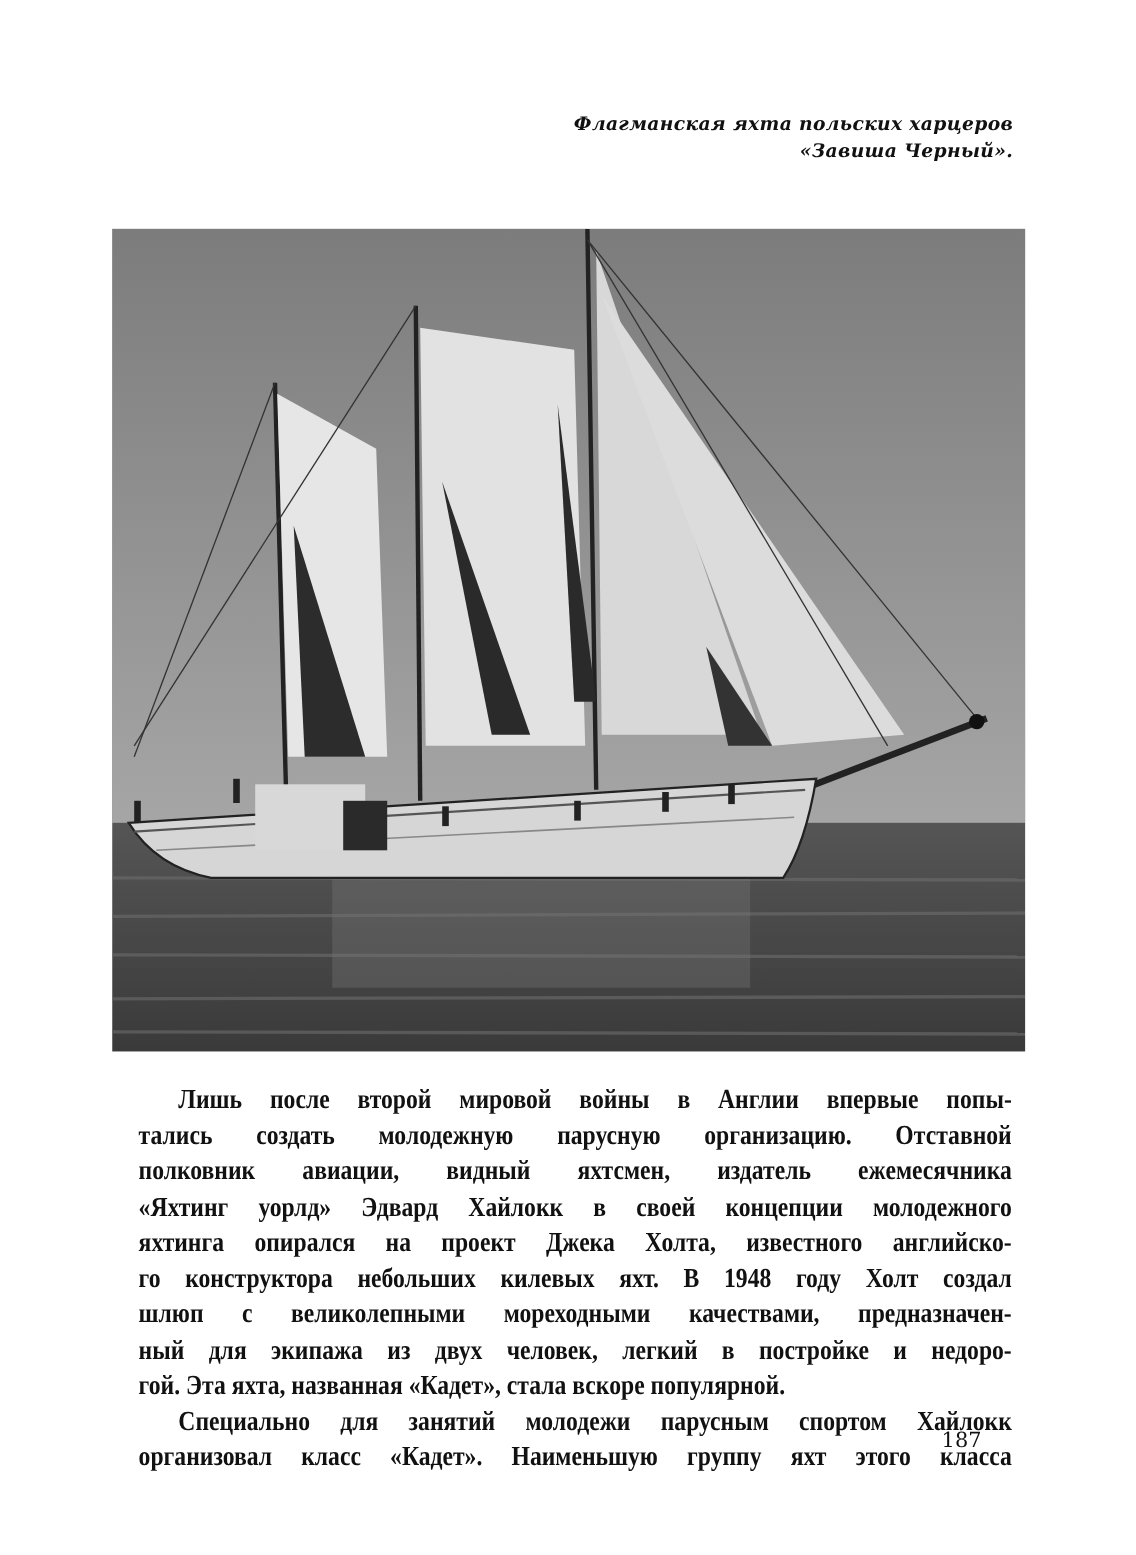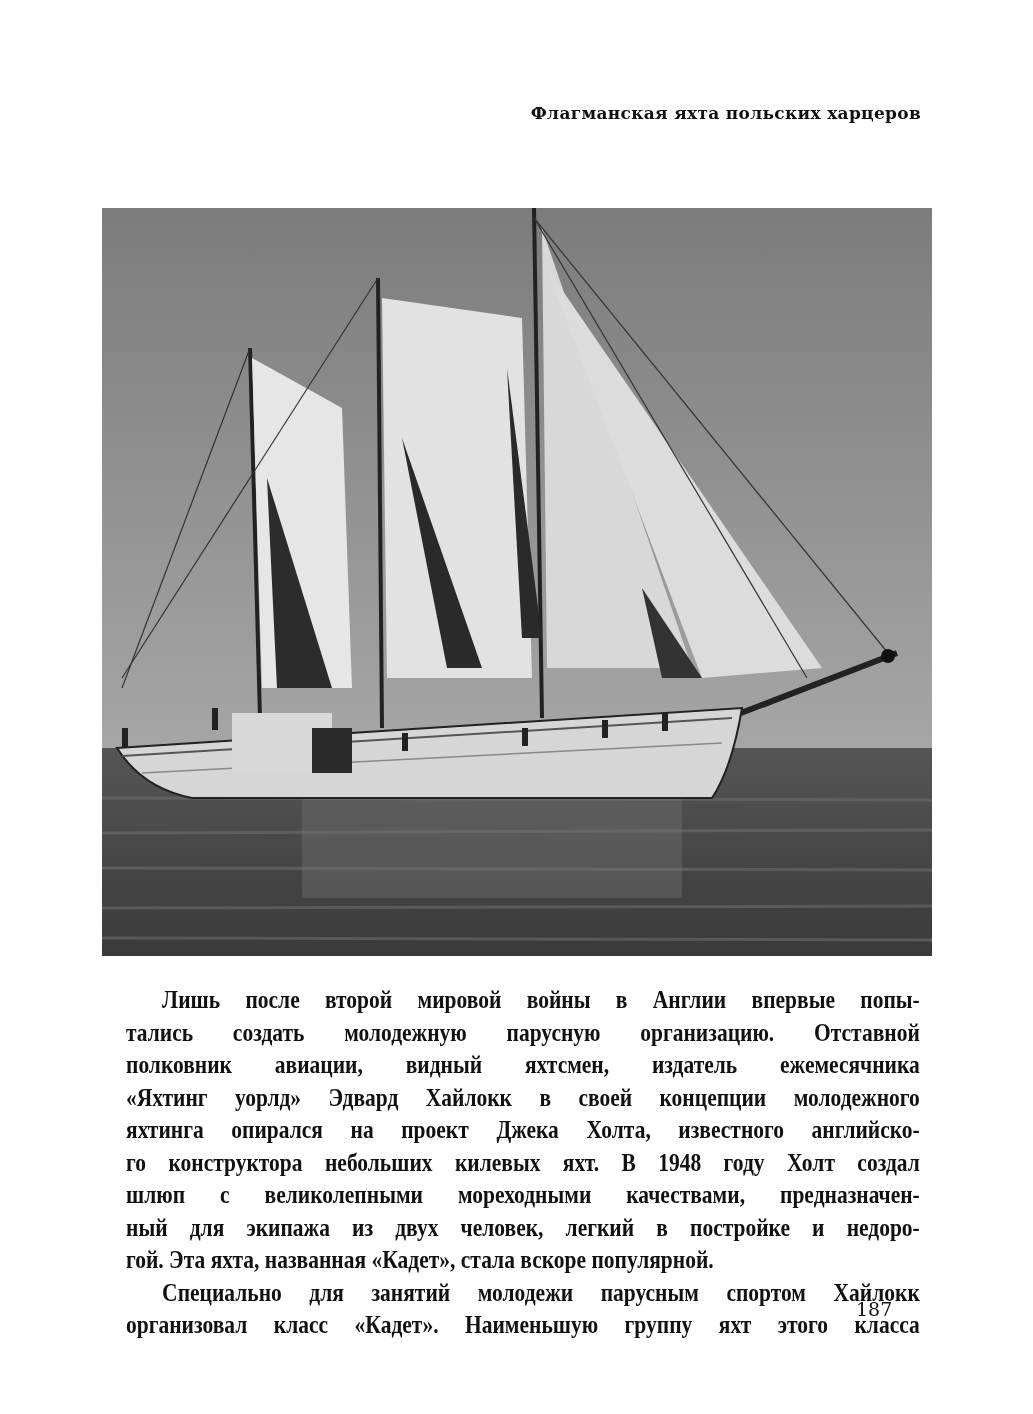"Флагманская яхта польских харцеров" .caption { font-style: none -> italic }
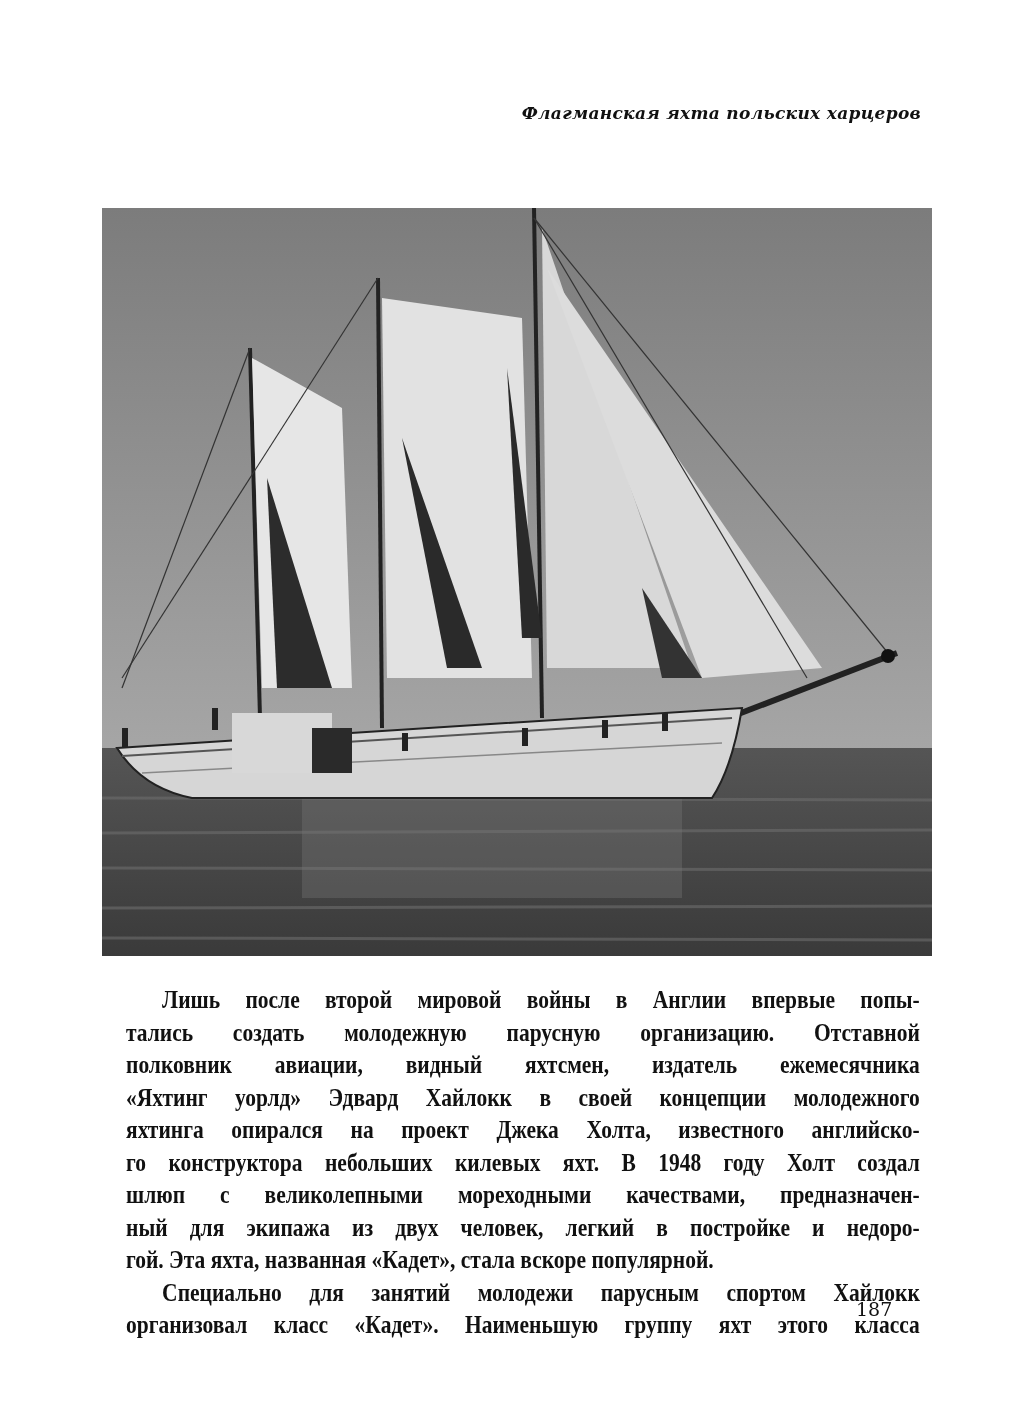"«Завиша Черный»." div { html: none -> <div>«Завиша Черный».</div> }
